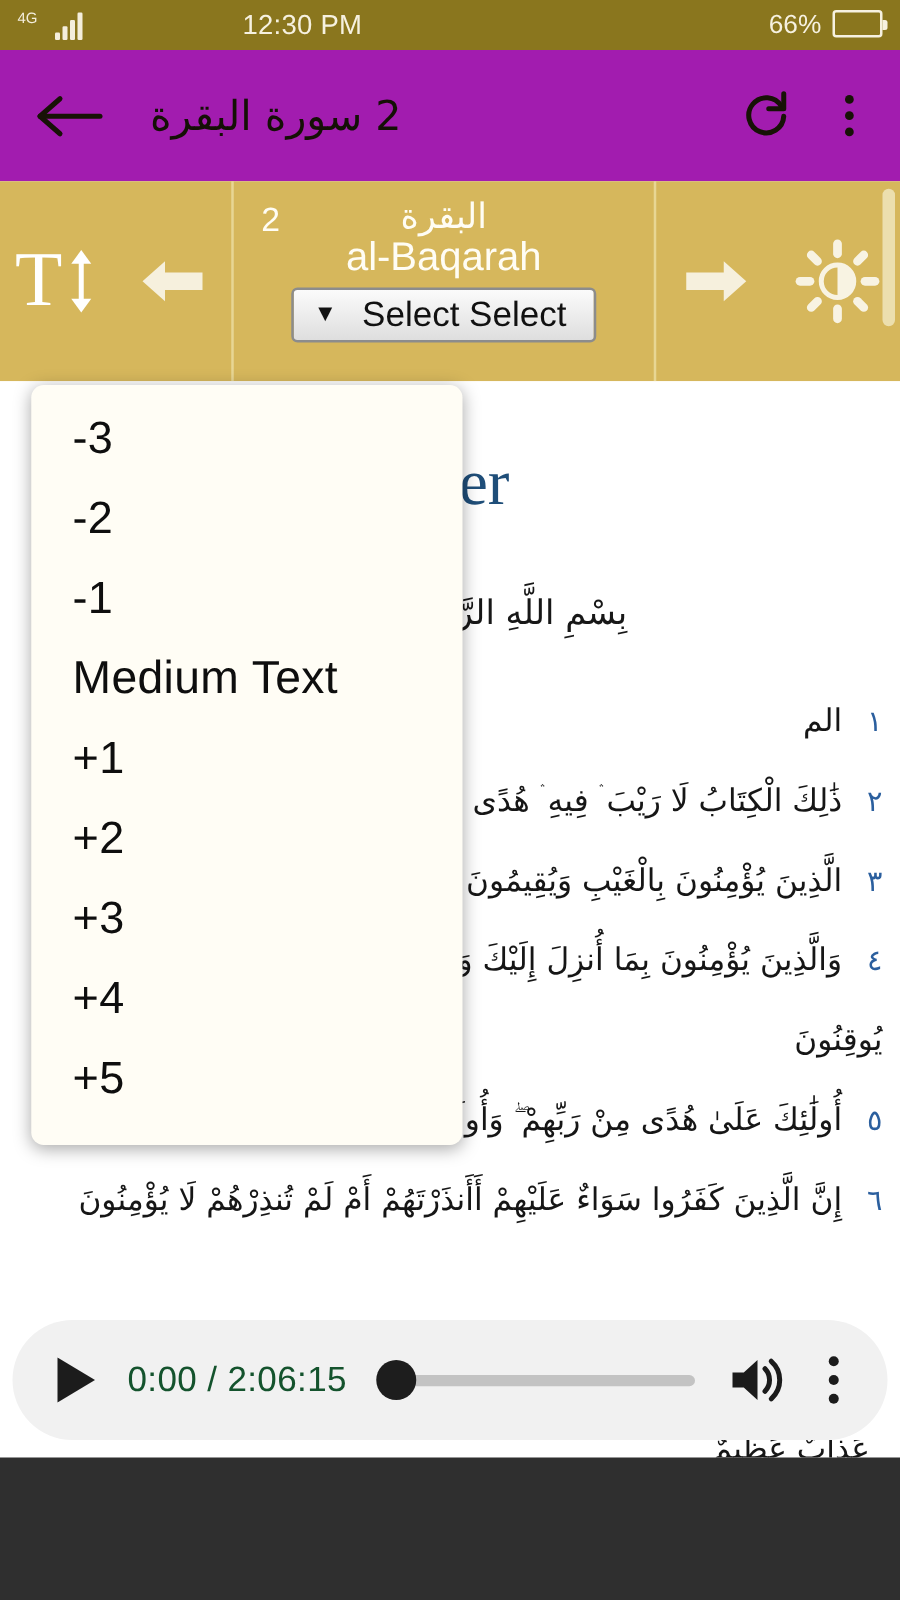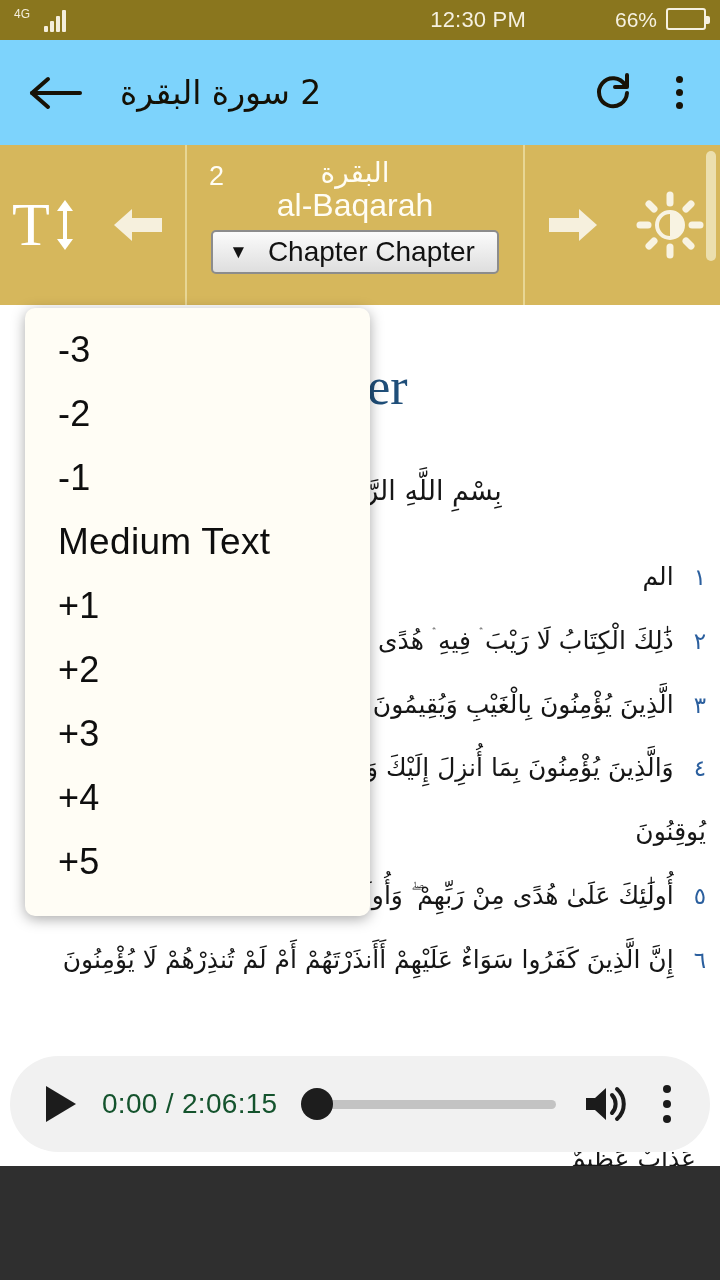"12:30 PM" .status-time { text-align: right -> left }
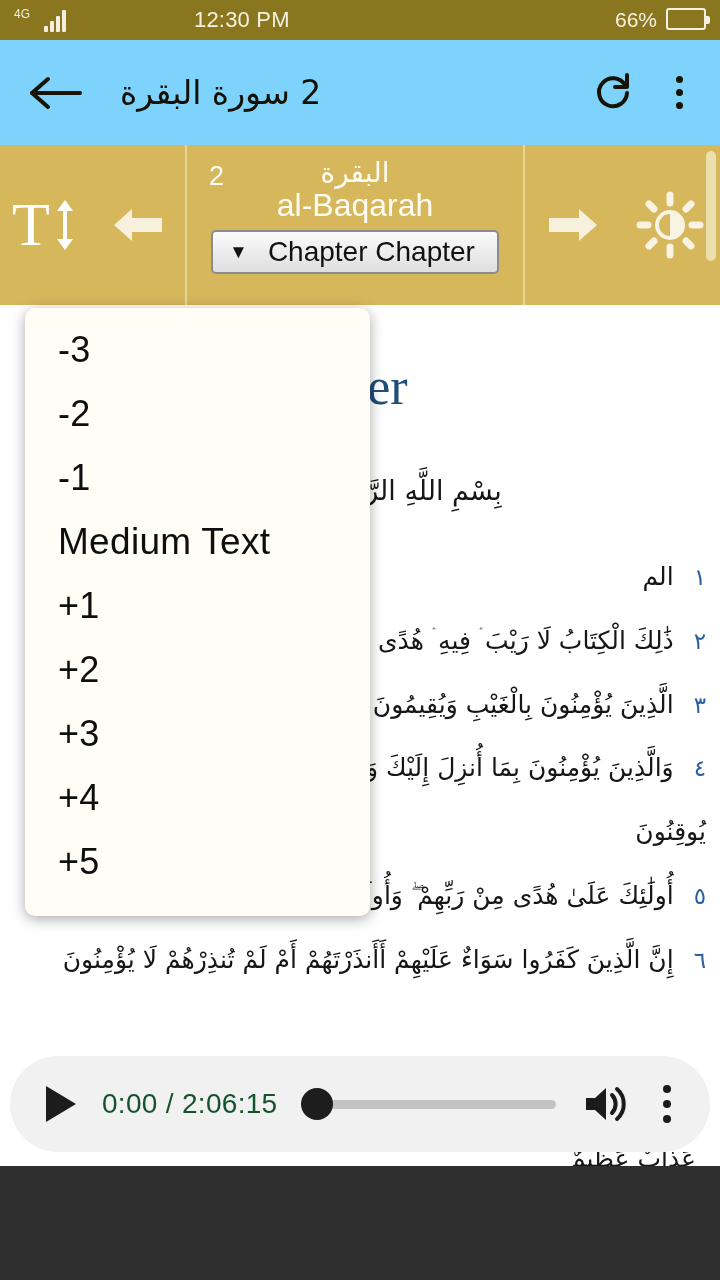"2 سورة البقرة" .app-bar { background: #7dd3fc -> #a21caf }
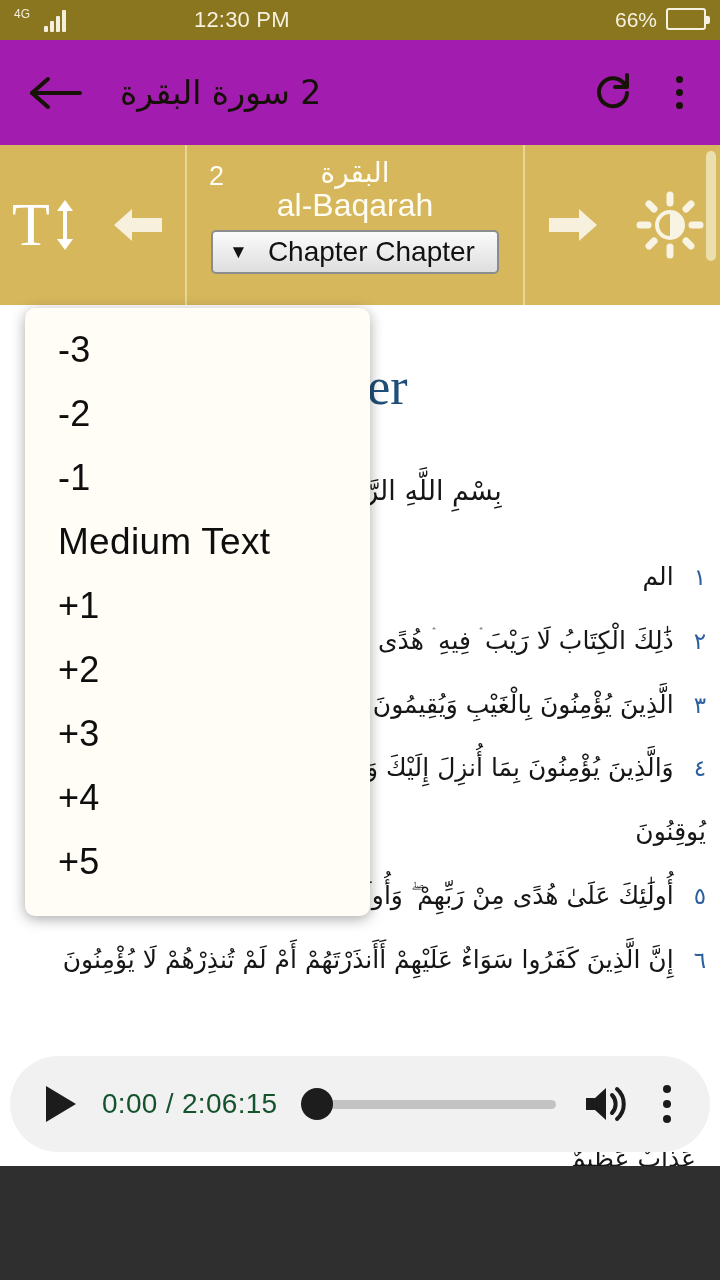"Chapter Chapter" span.select-label { text: Chapter Chapter -> Select Select }
